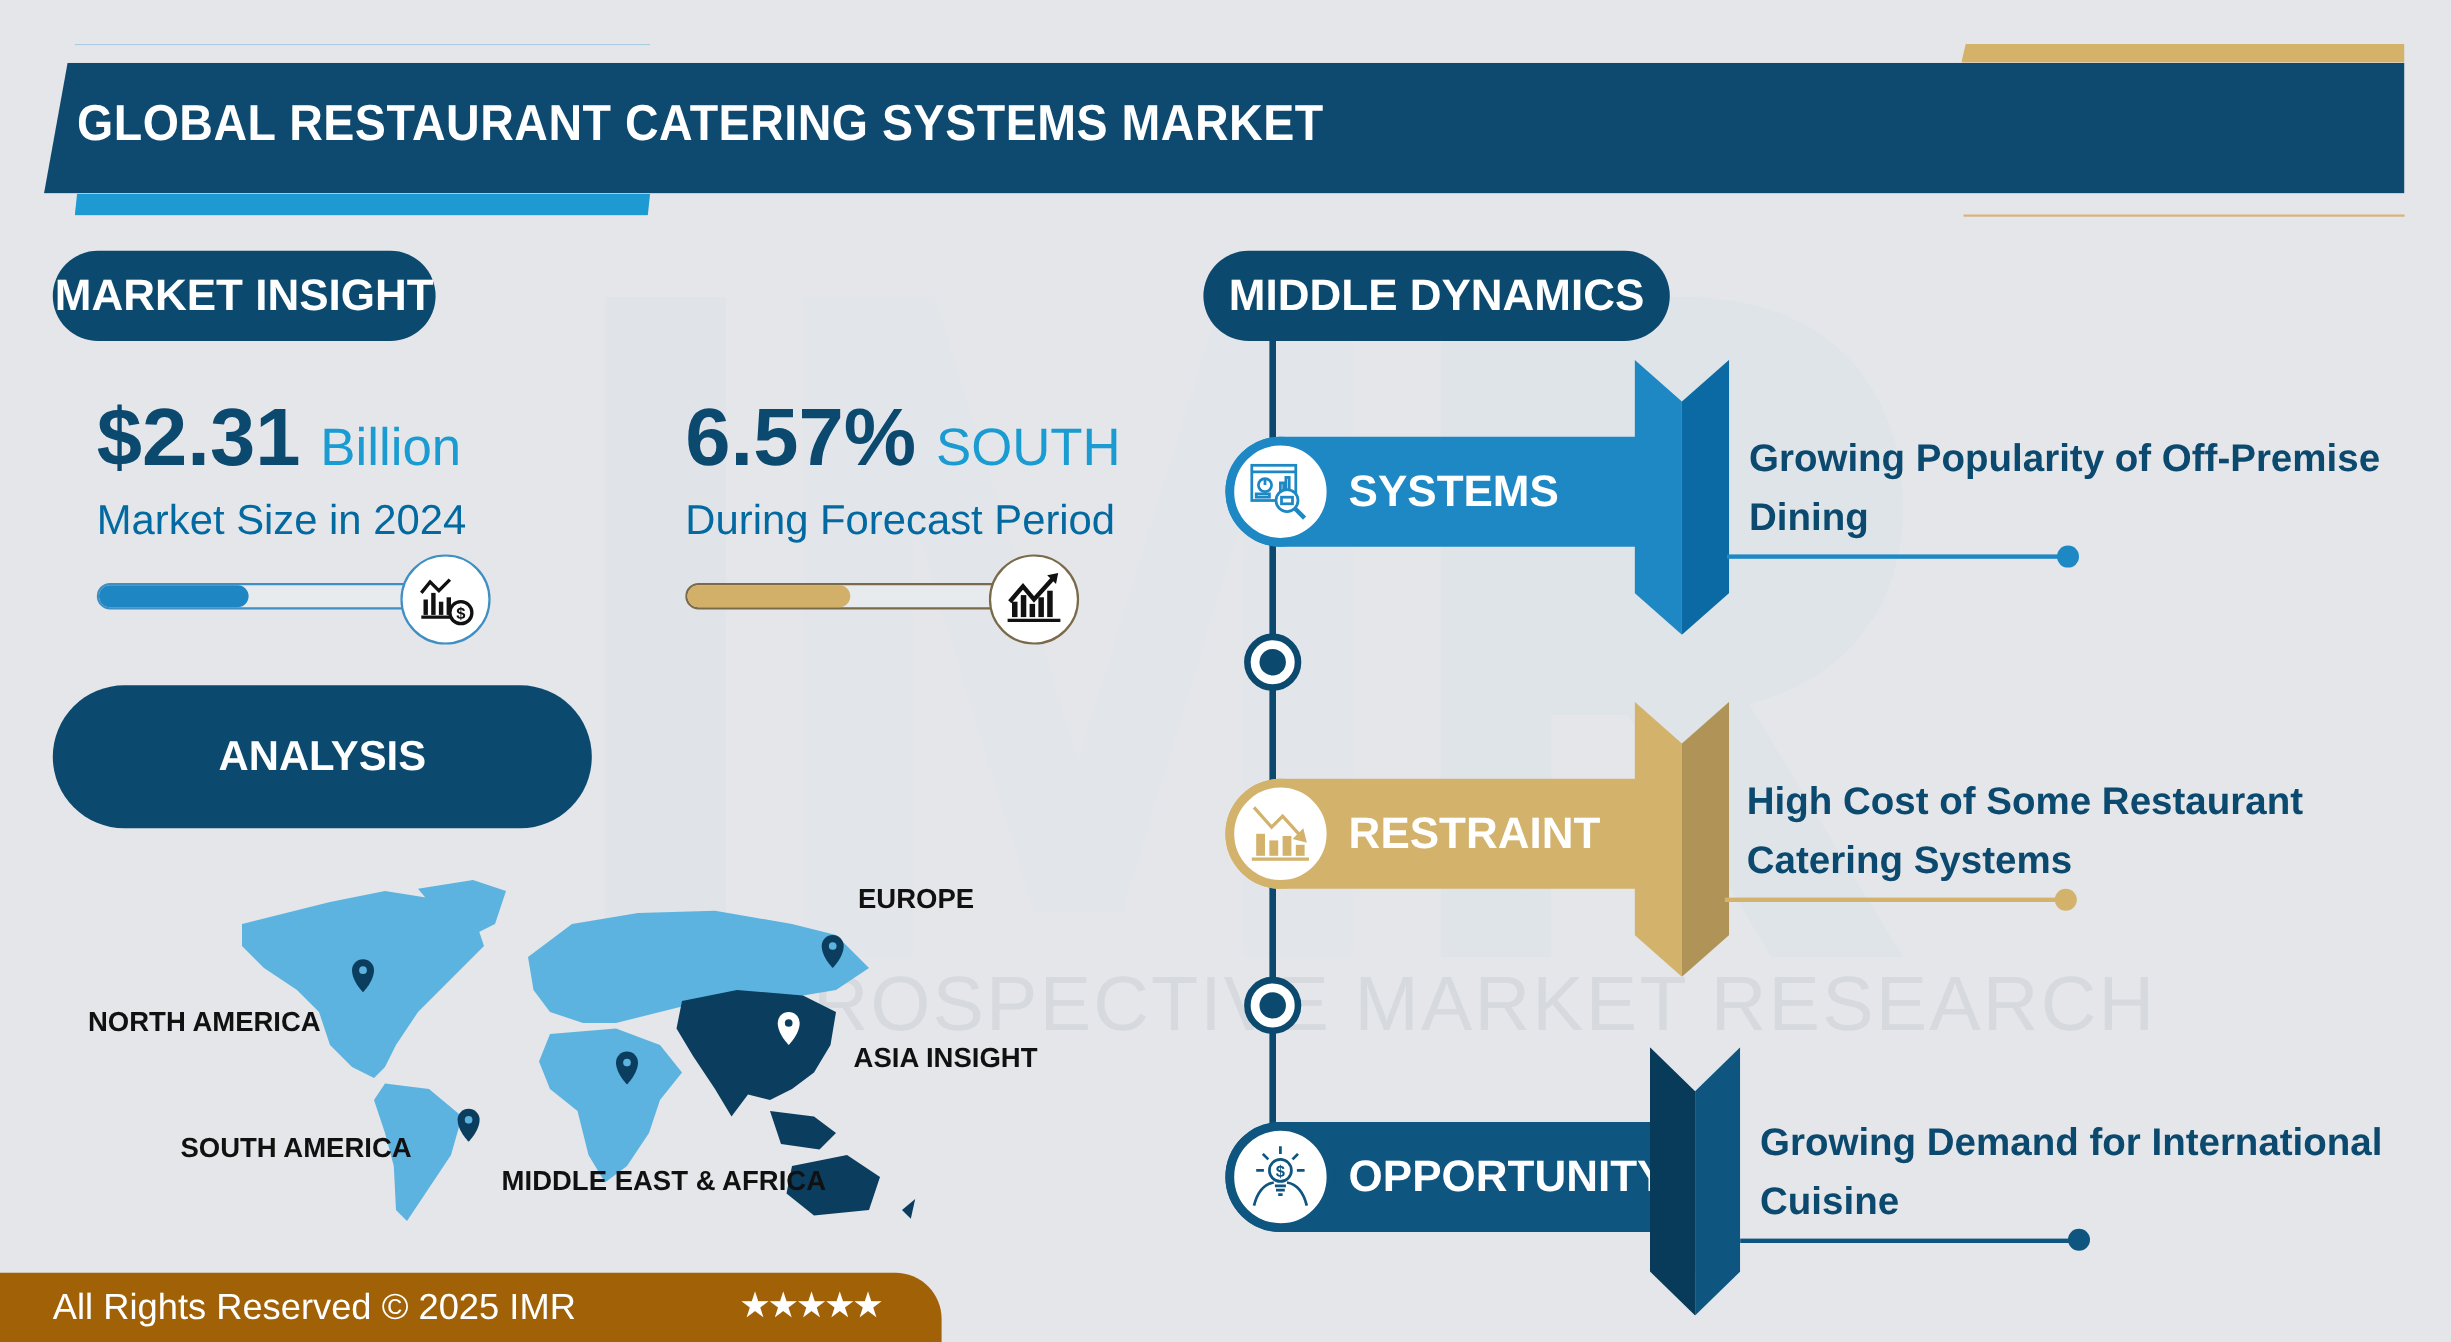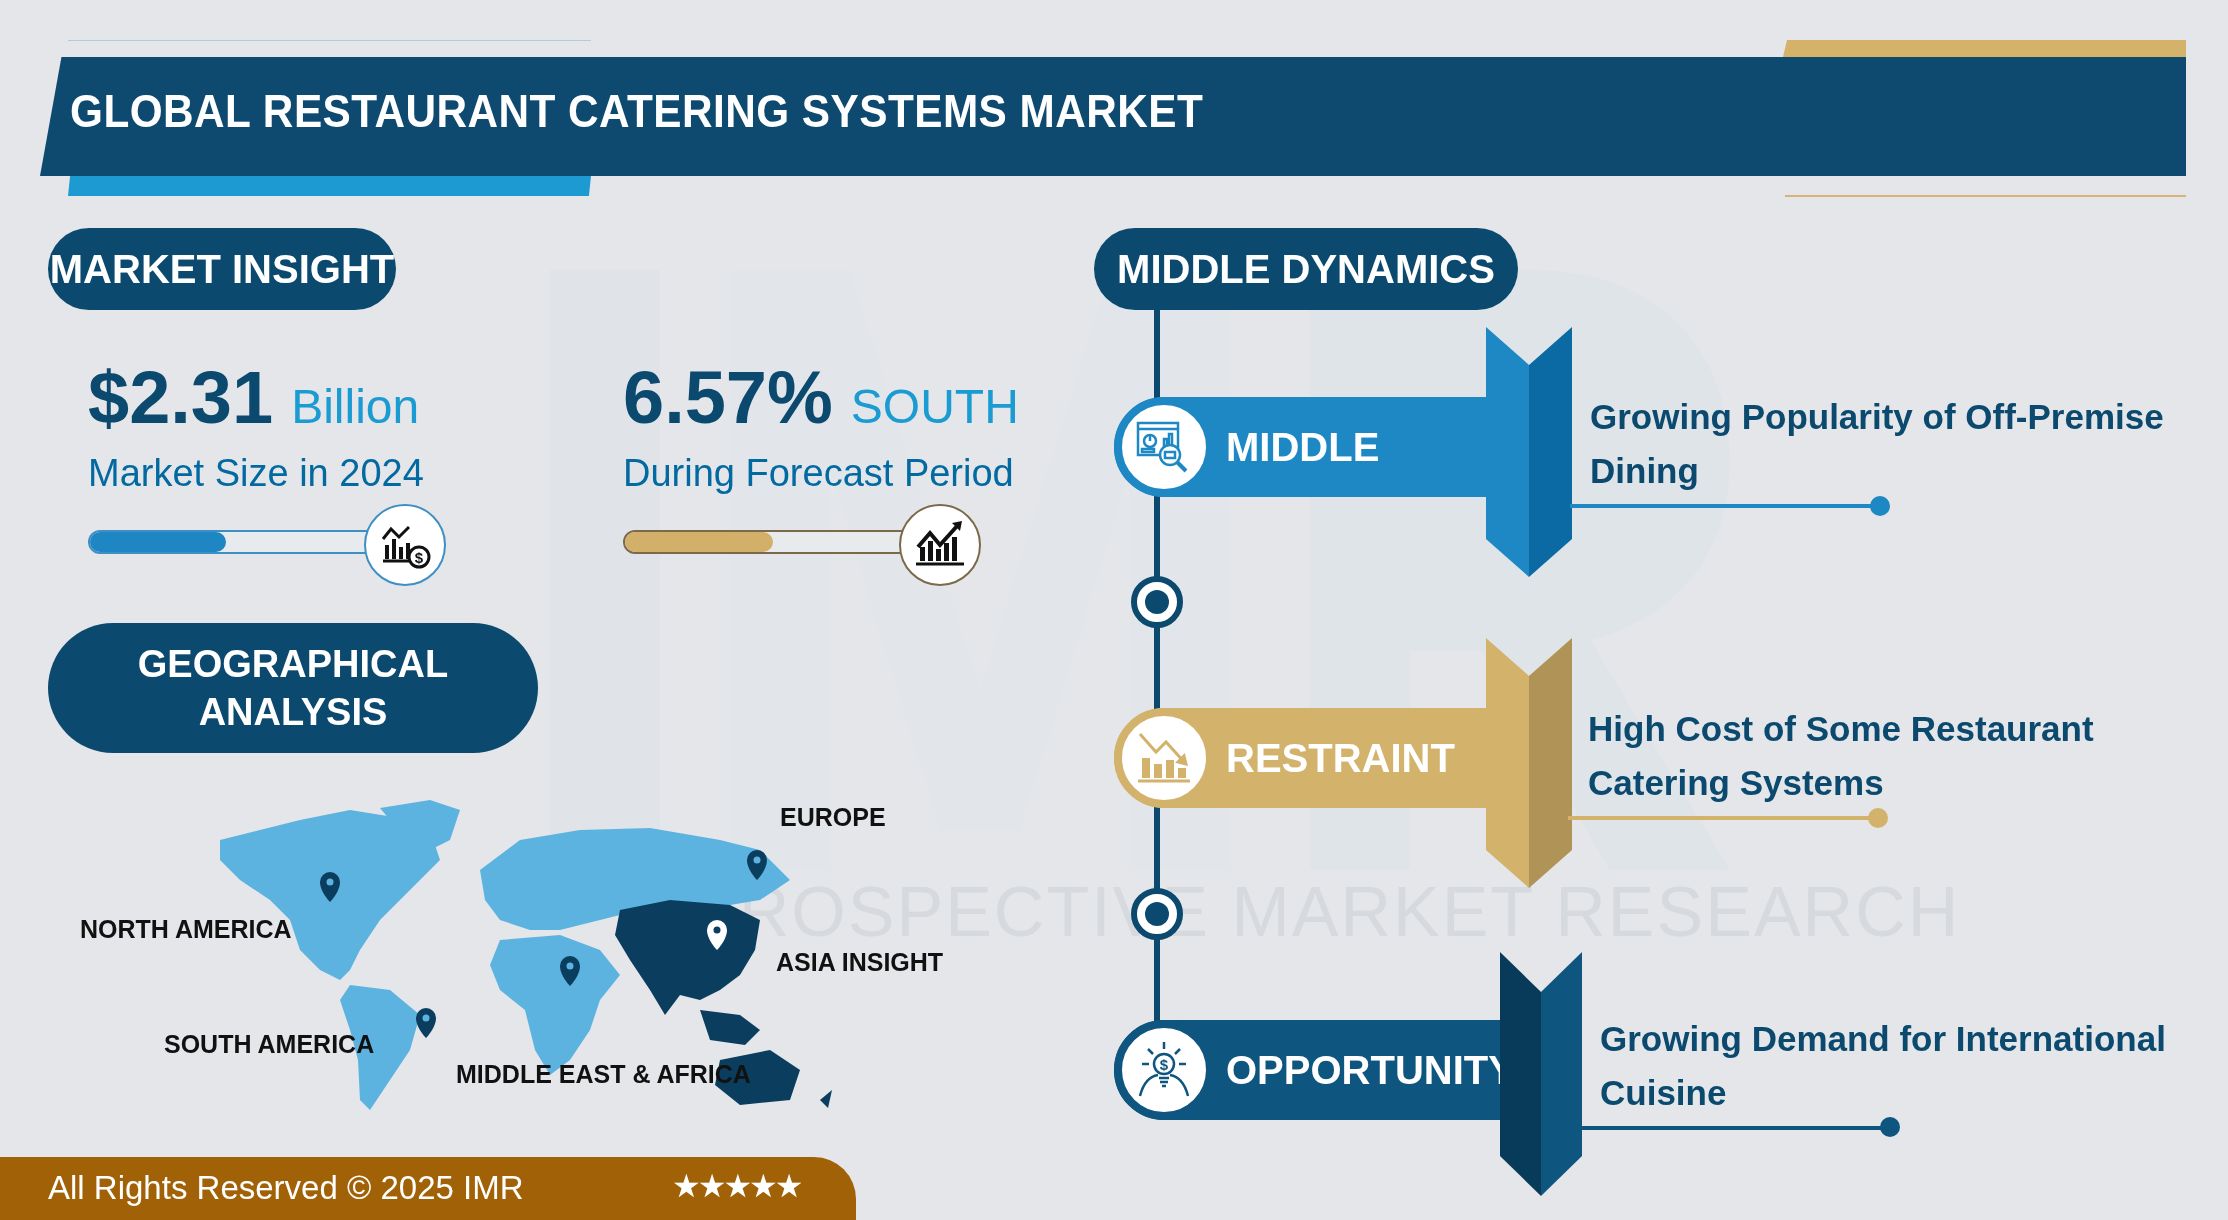"MIDDLE" span.band-label { text: MIDDLE -> SYSTEMS }
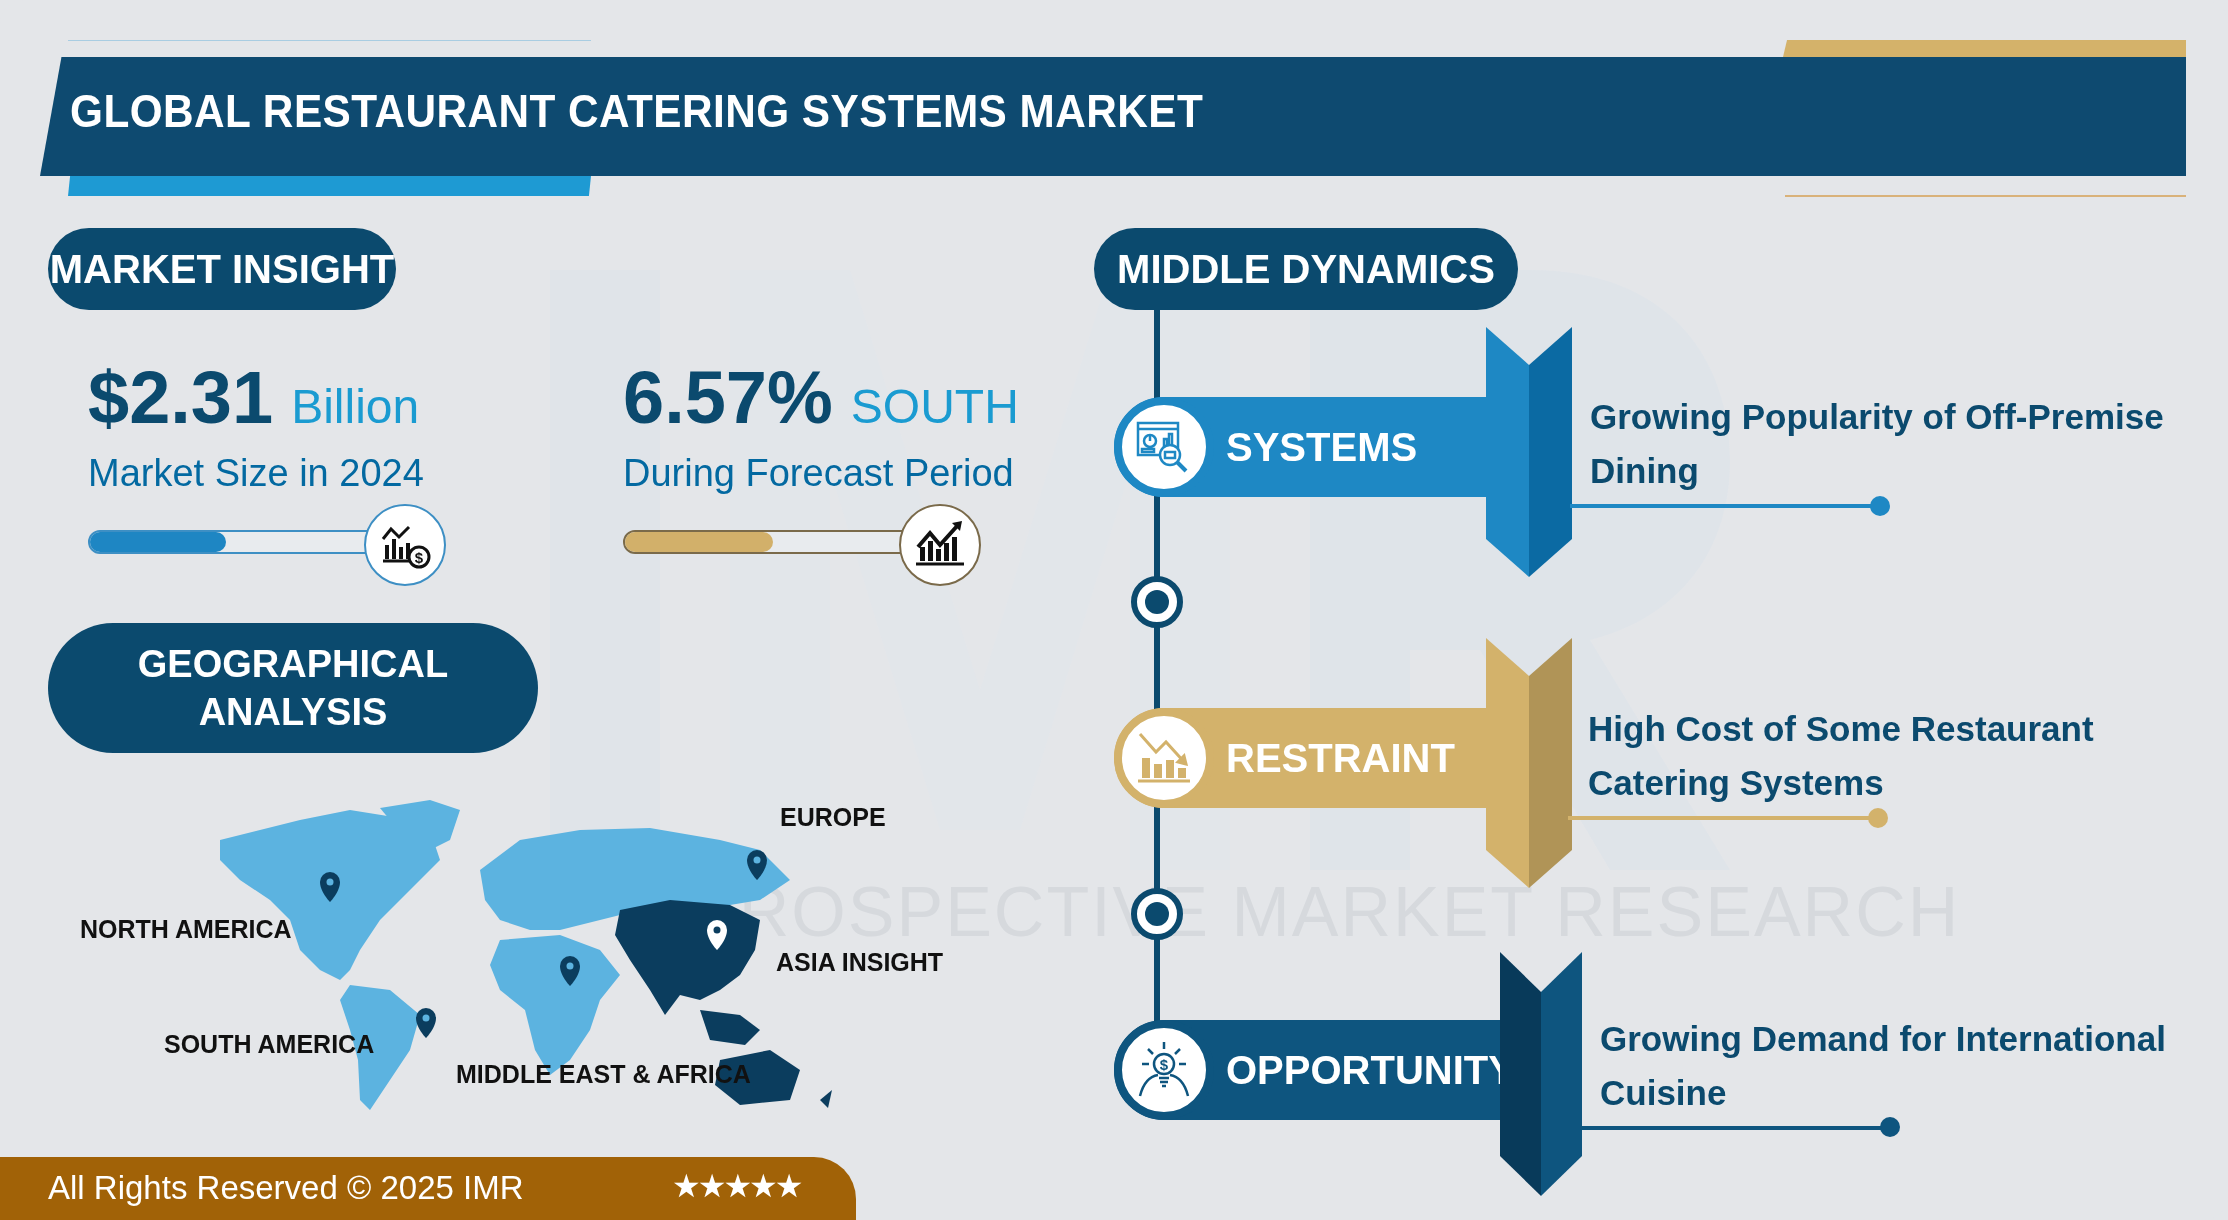"GEOGRAPHICAL" div { html: <div>GEOGRAPHICAL</div> -> none }
